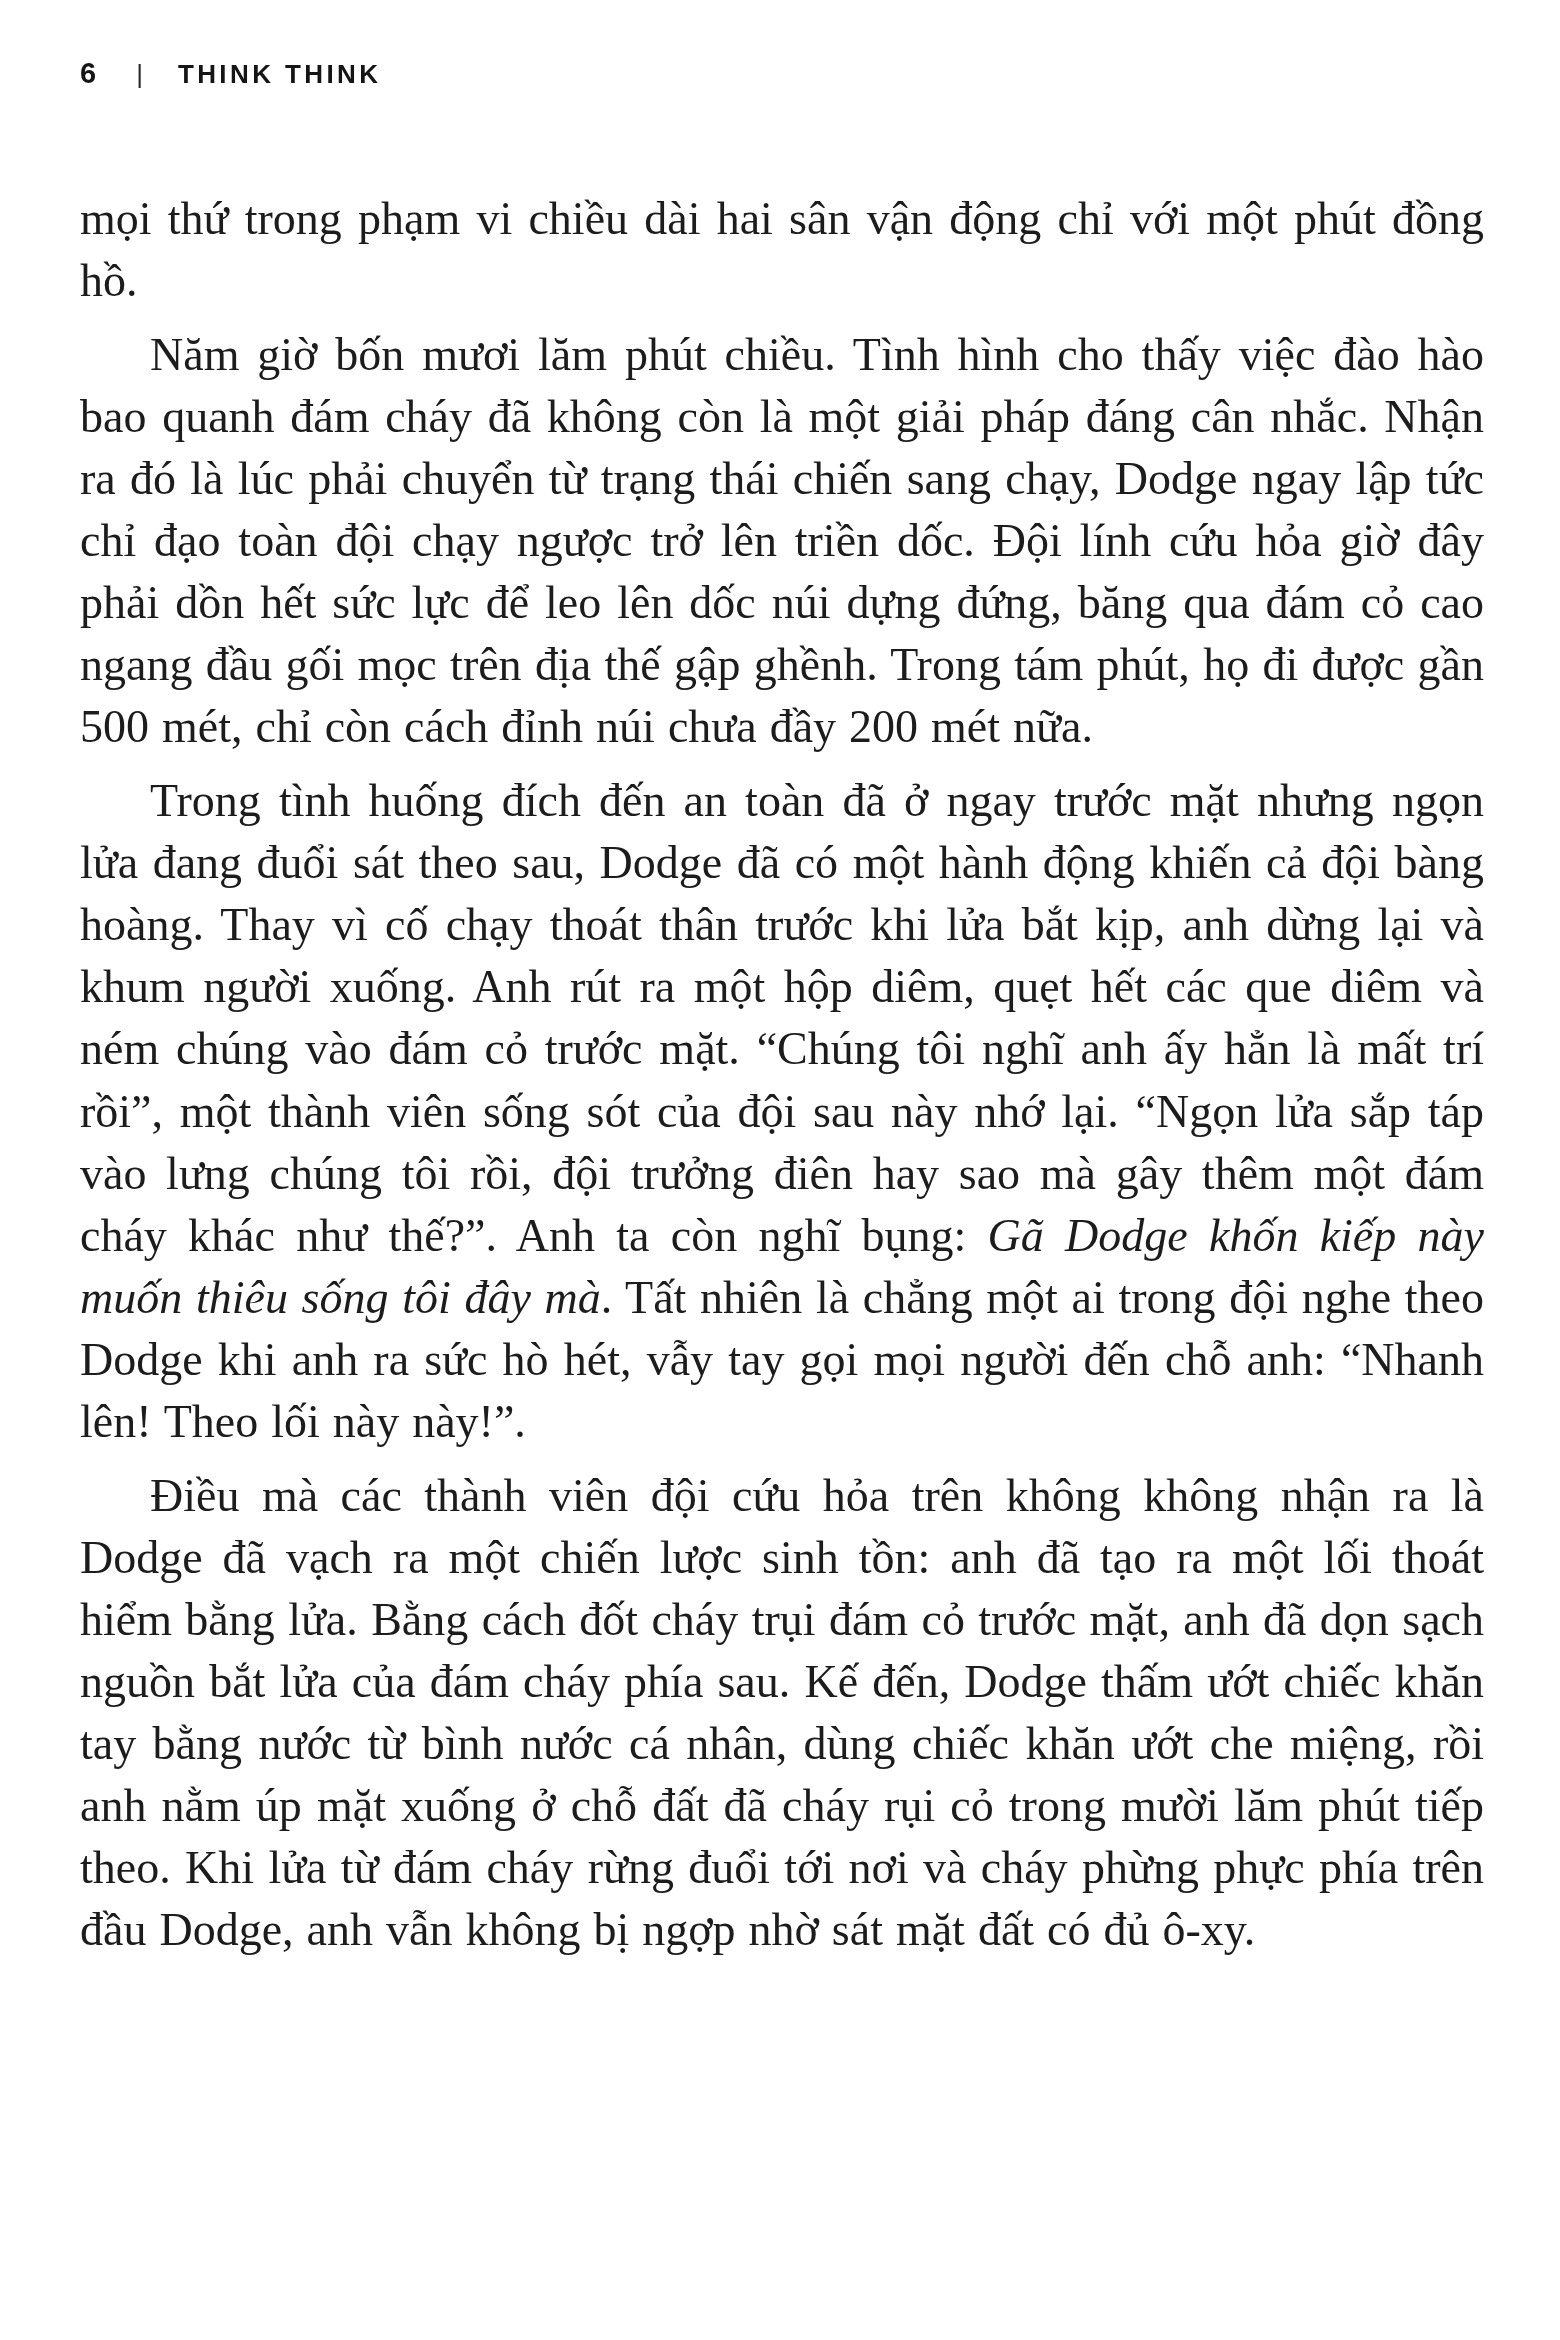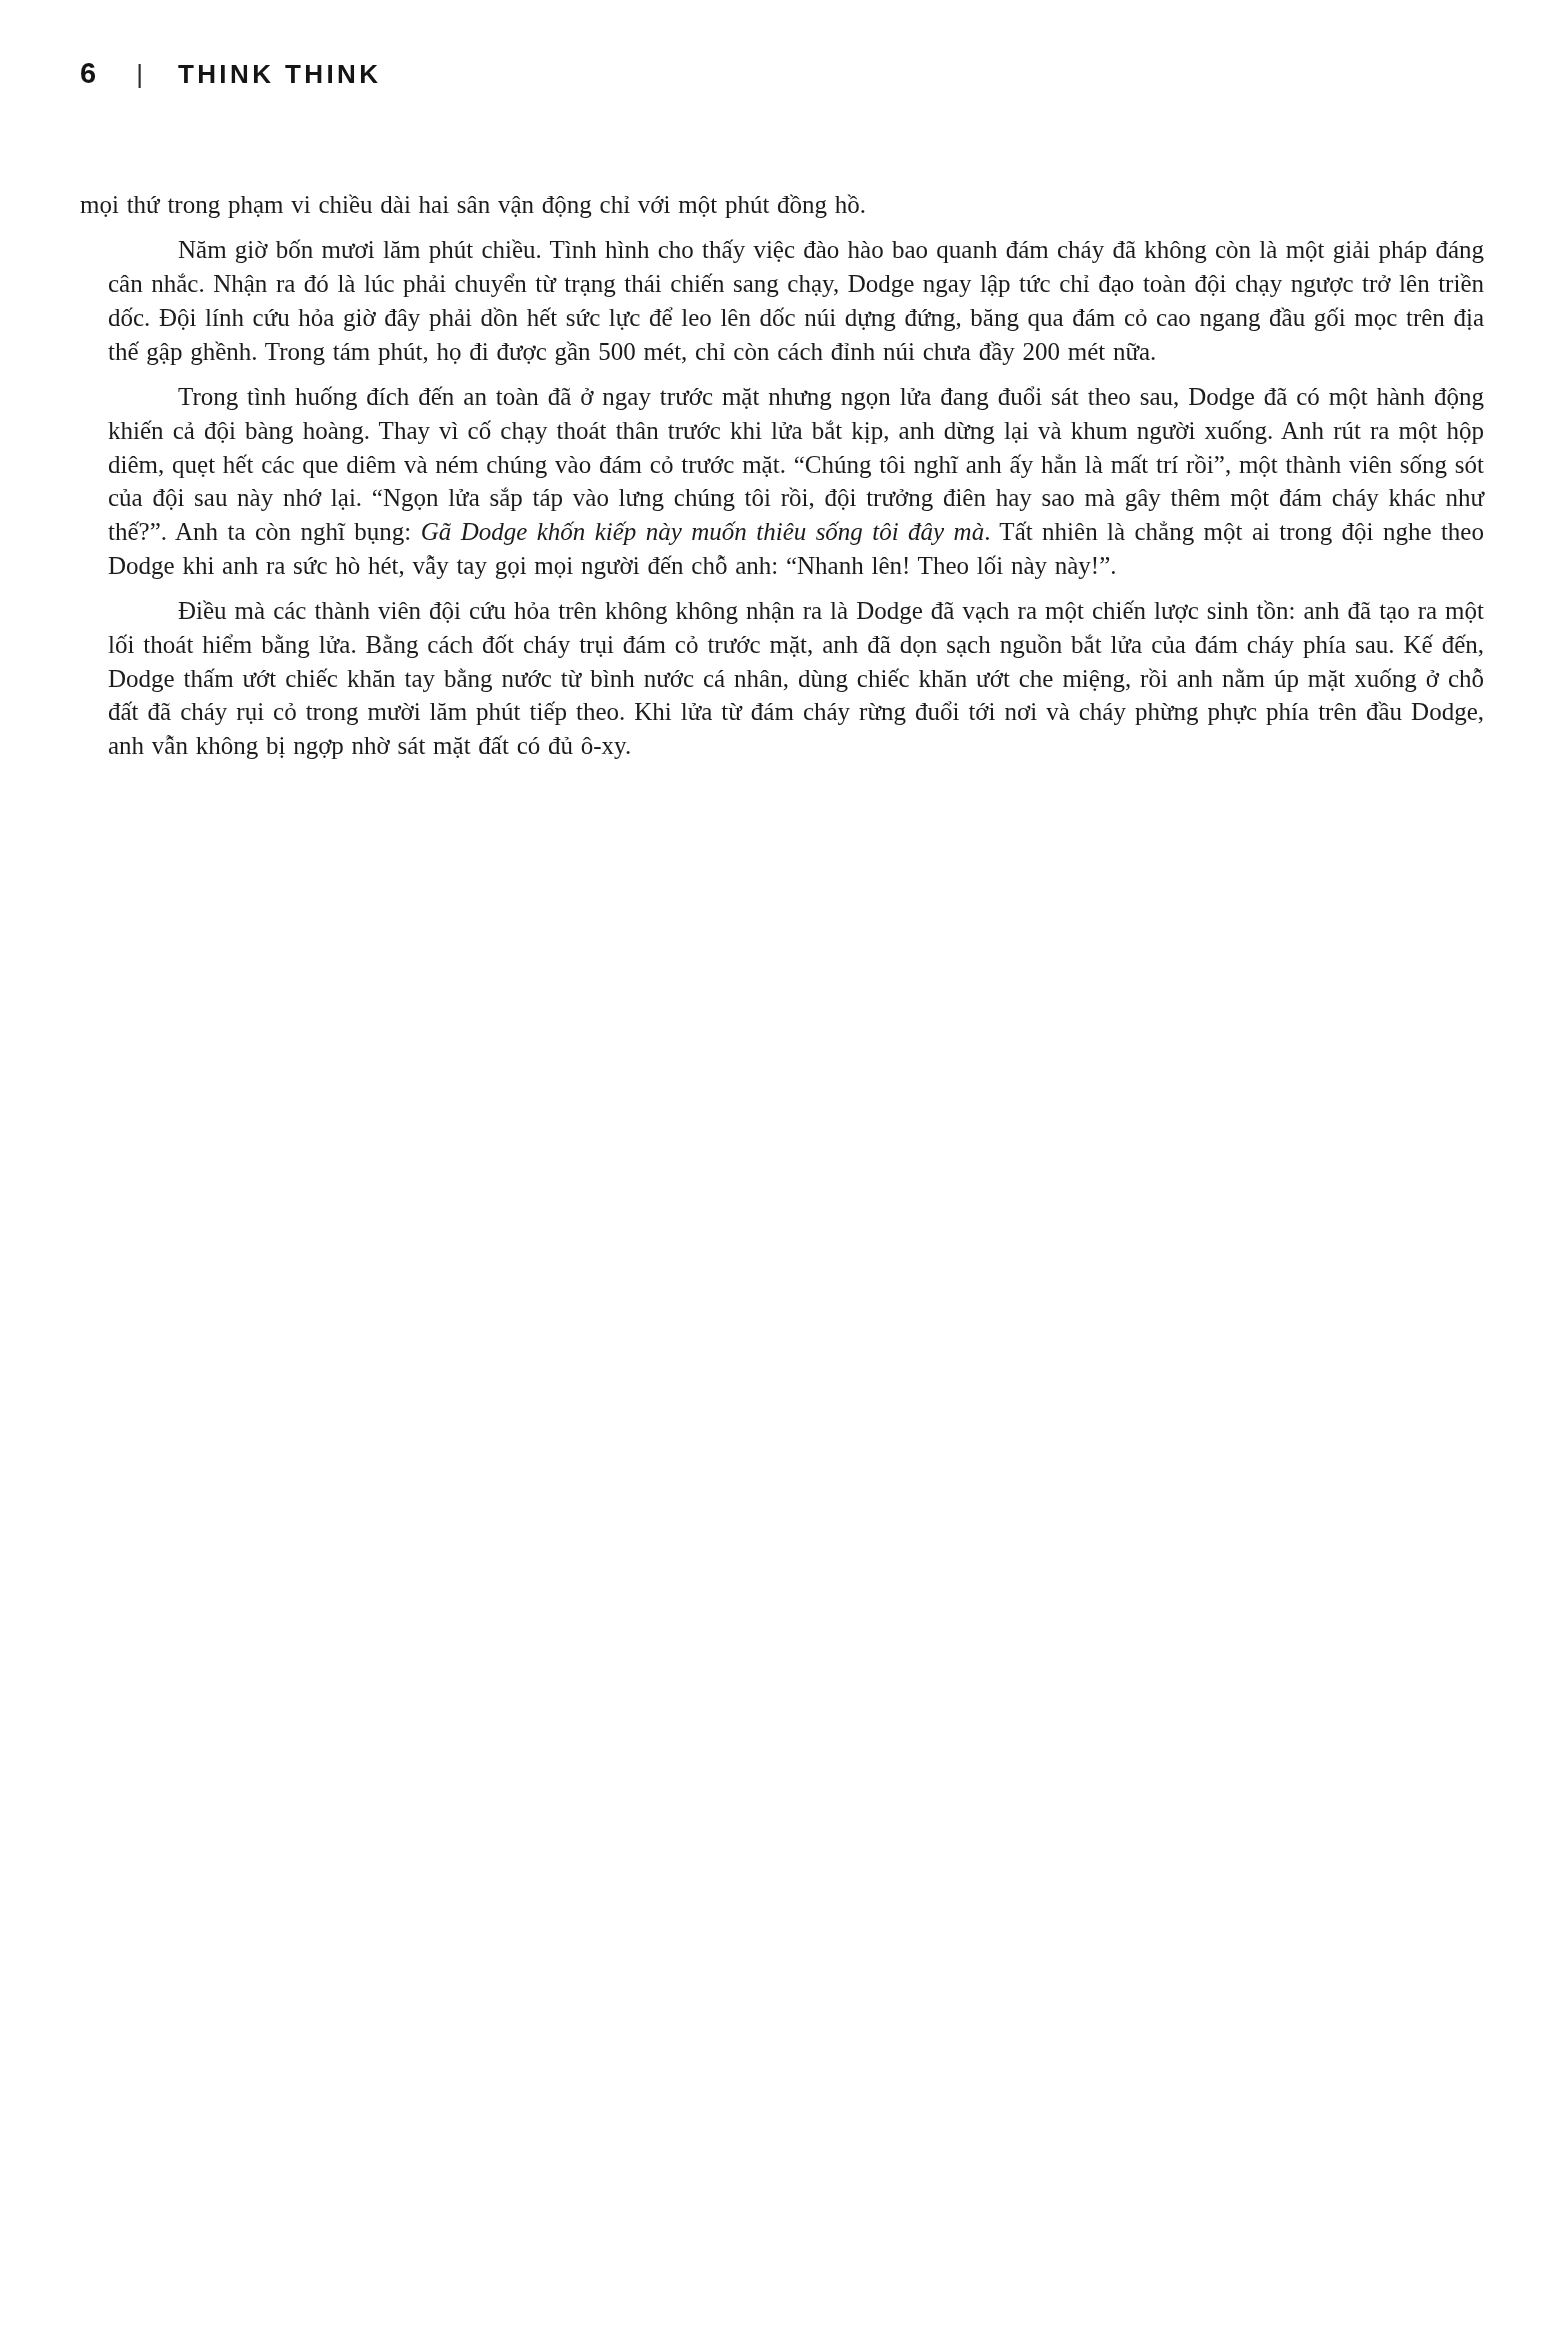"mọi thứ trong phạm vi" .page-body { font-size: 25px -> 46px }
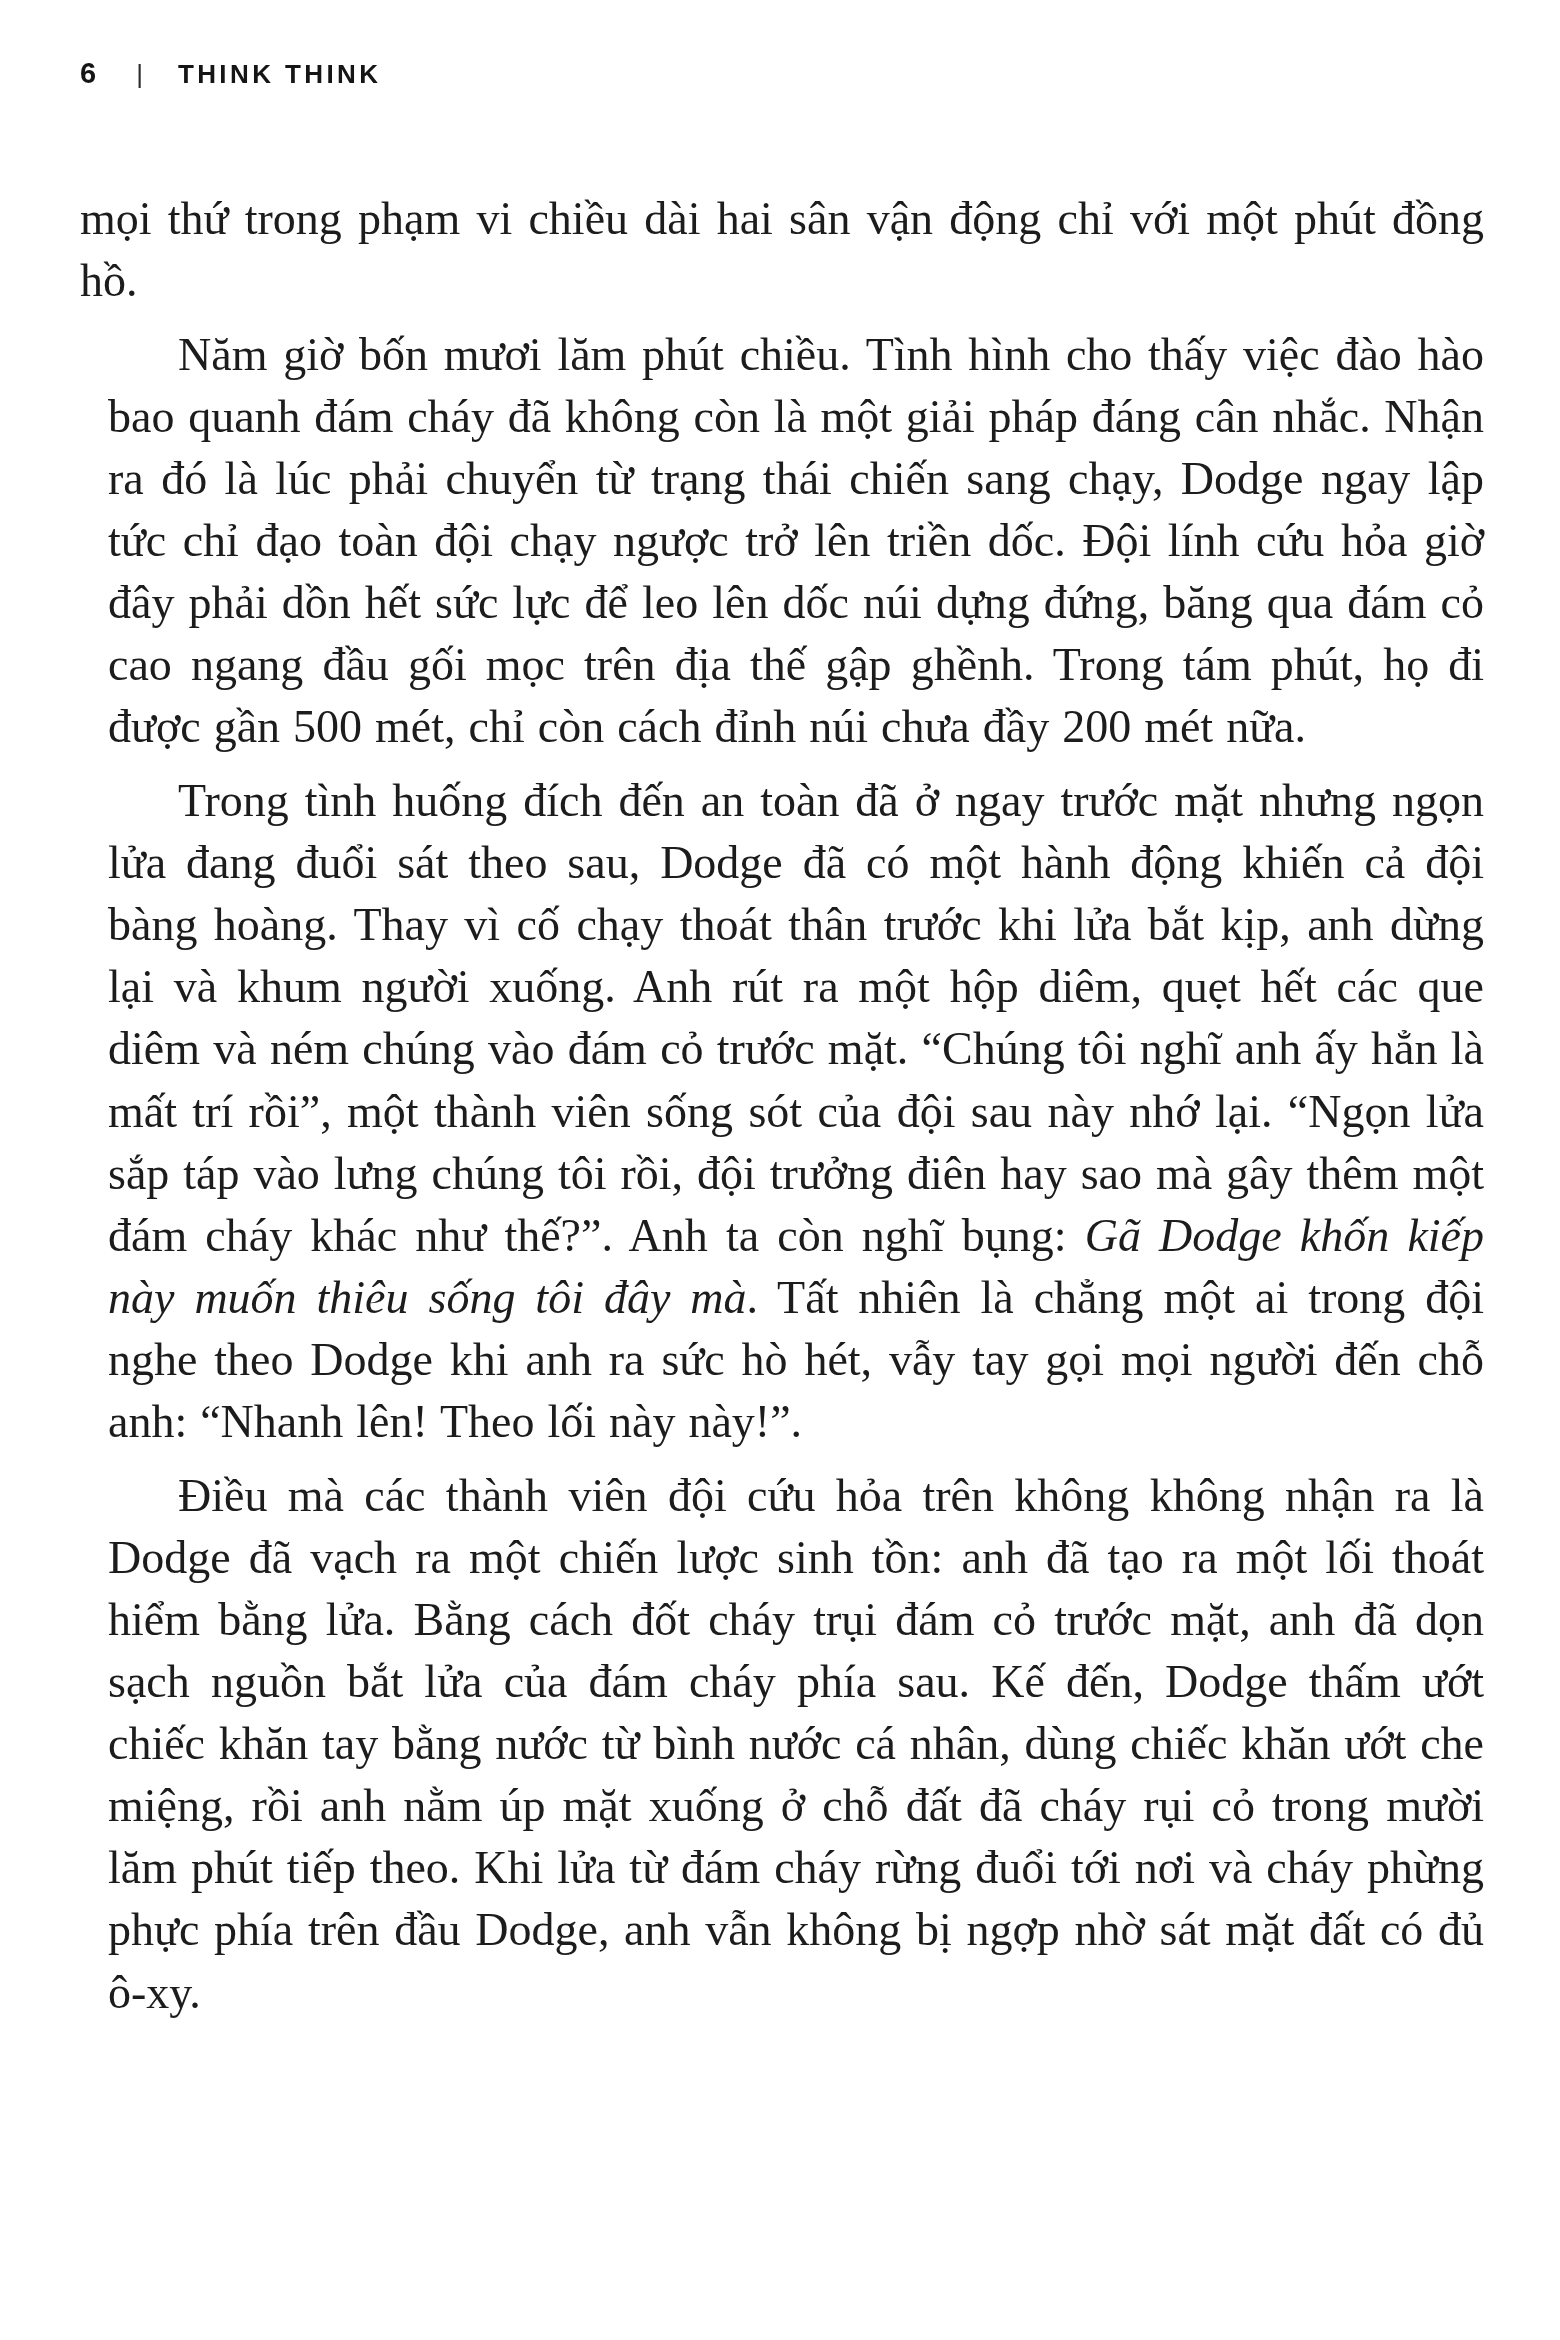"Năm giờ bốn mươi lăm" p.para.indent { margin-left: 28px -> none }
